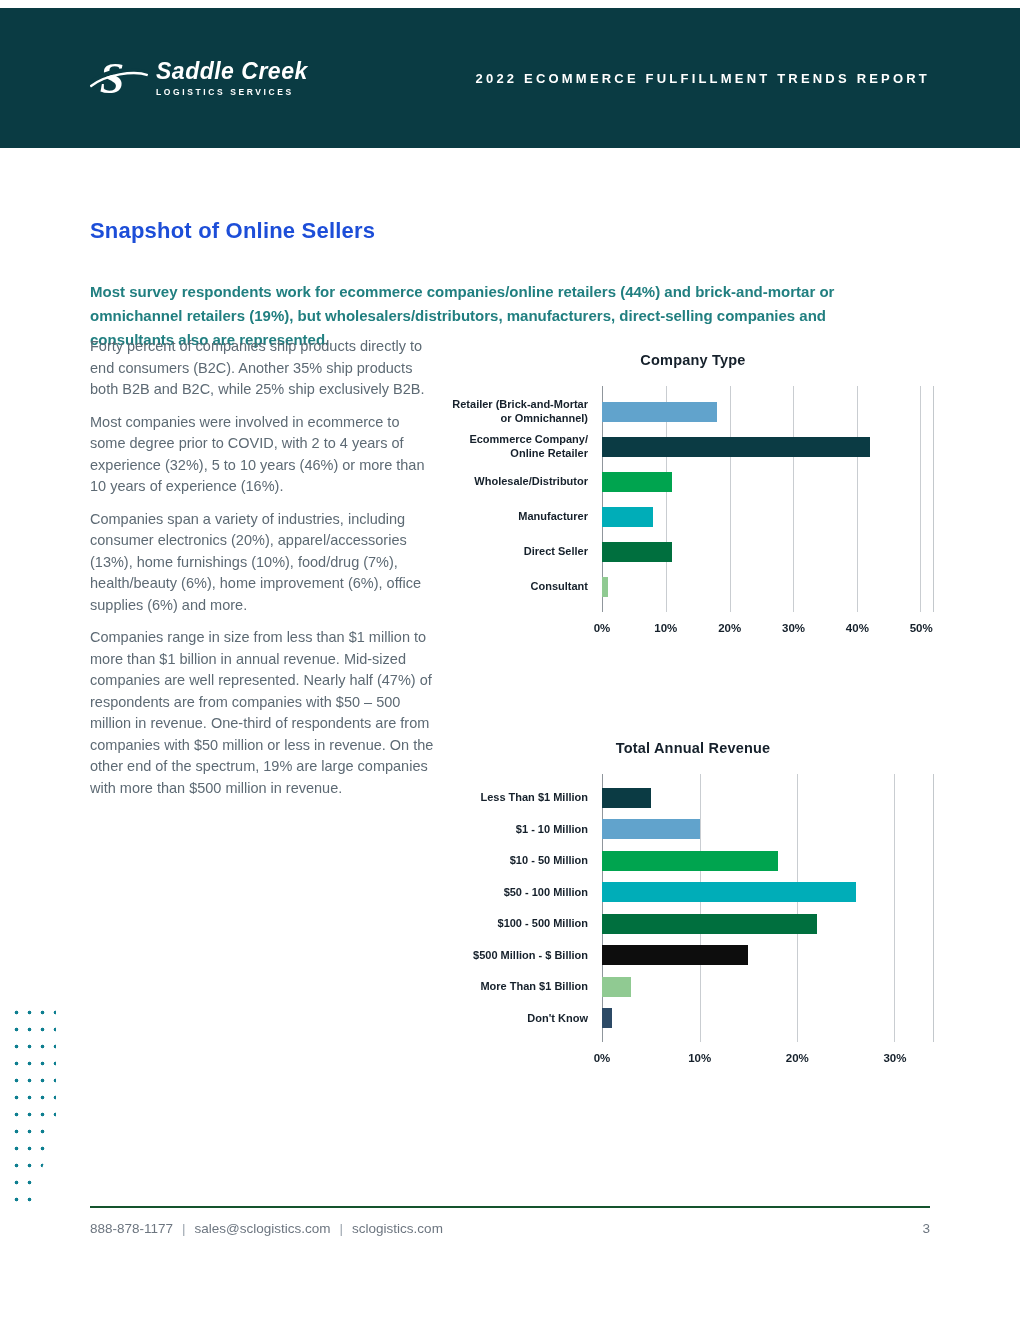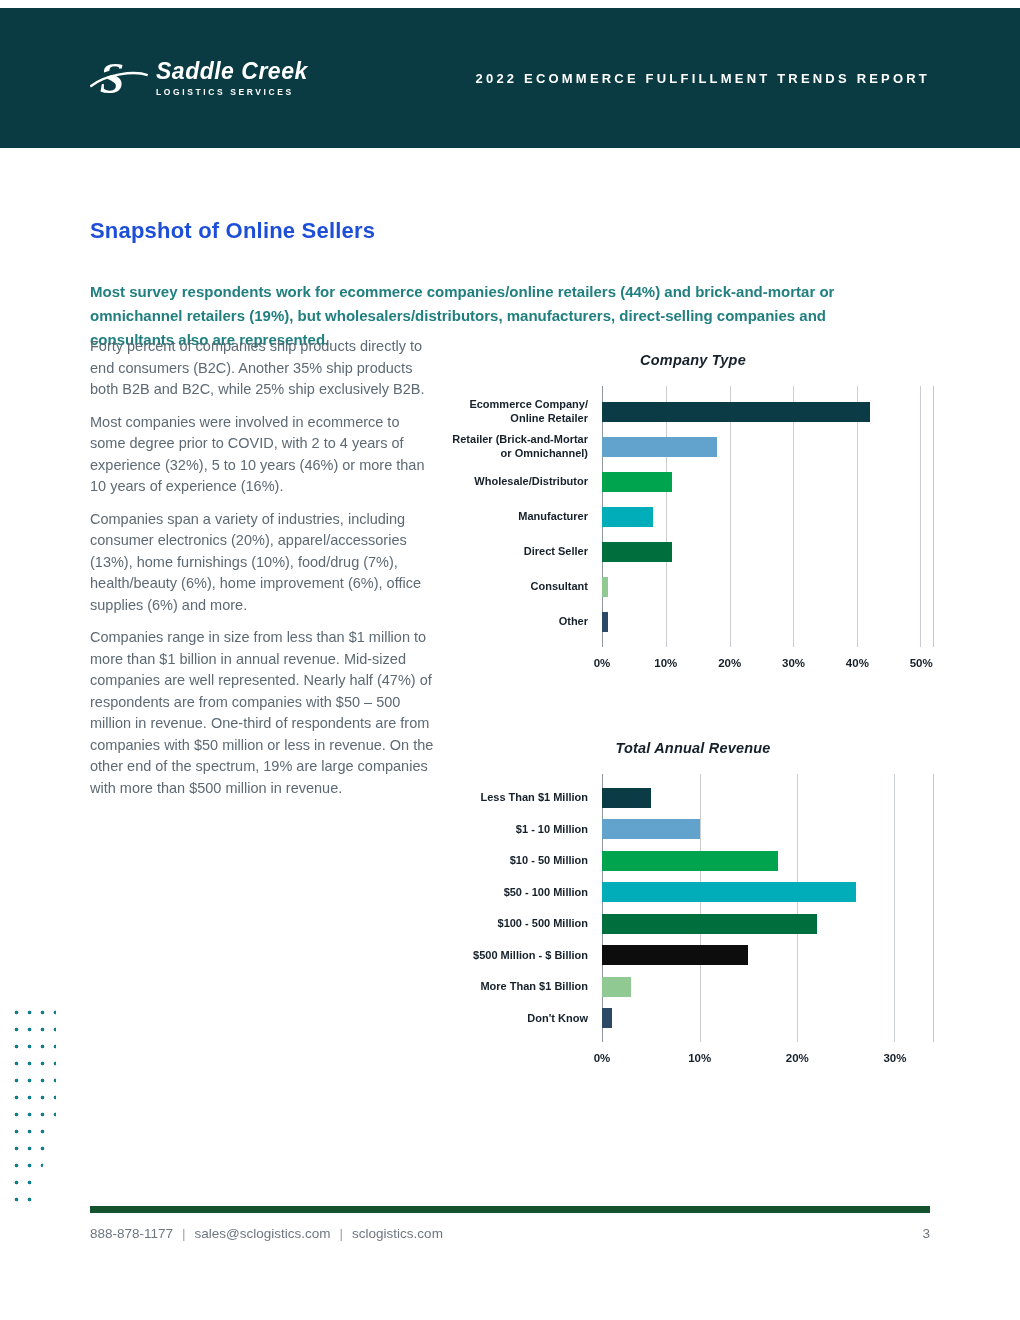"Company Type" .chart-title { font-style: italic -> none }
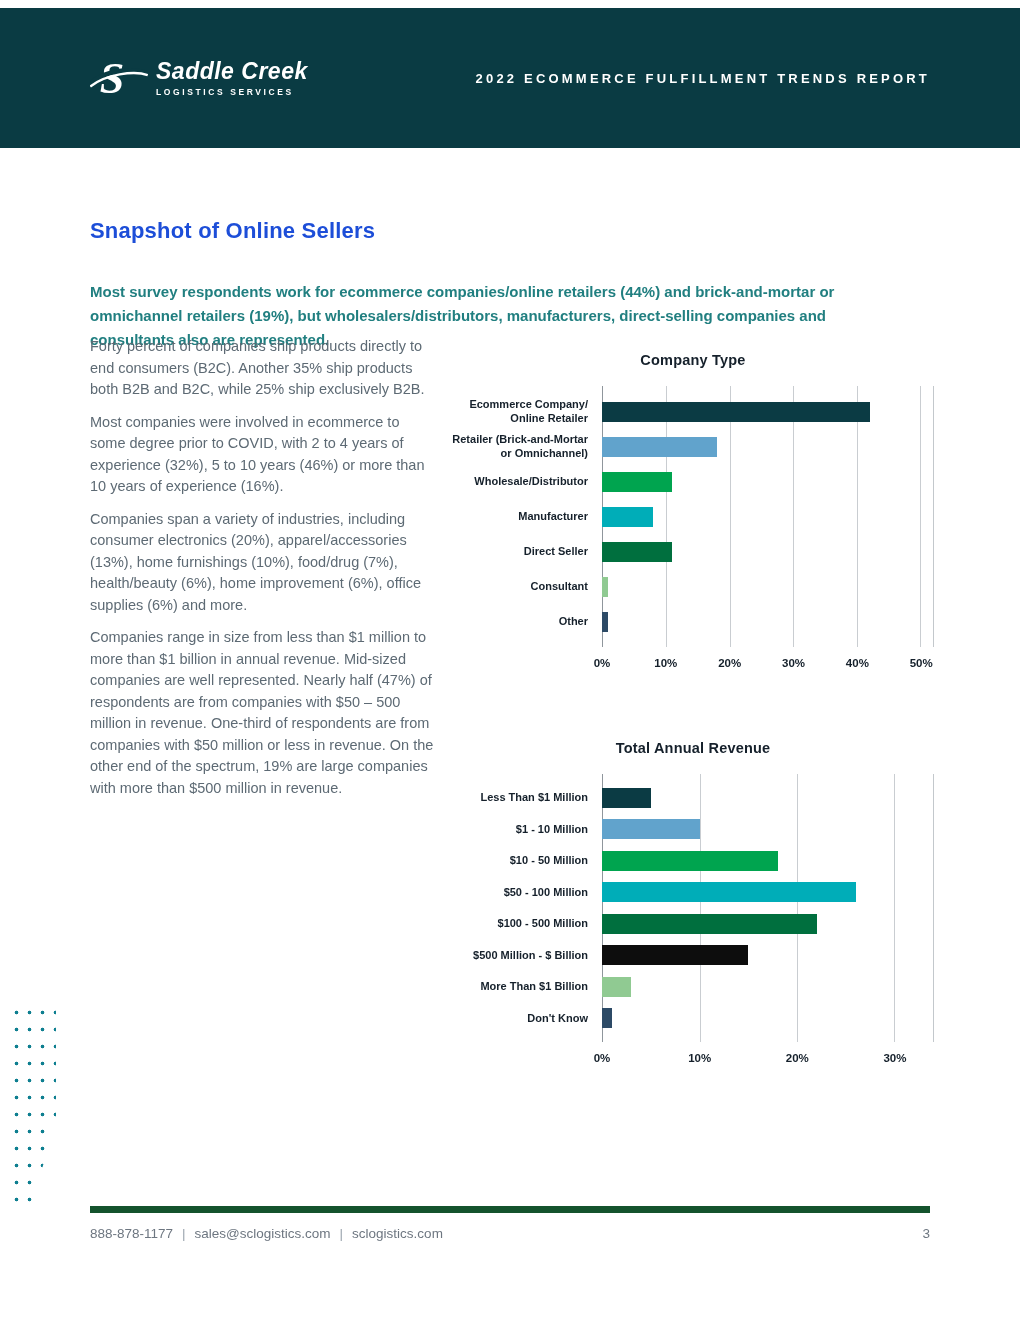"Ecommerce Company/ Online Retailer" div.chart-row { order: before "Retailer (Brick-and-Mortar or" -> after "Retailer (Brick-and-Mortar or" }
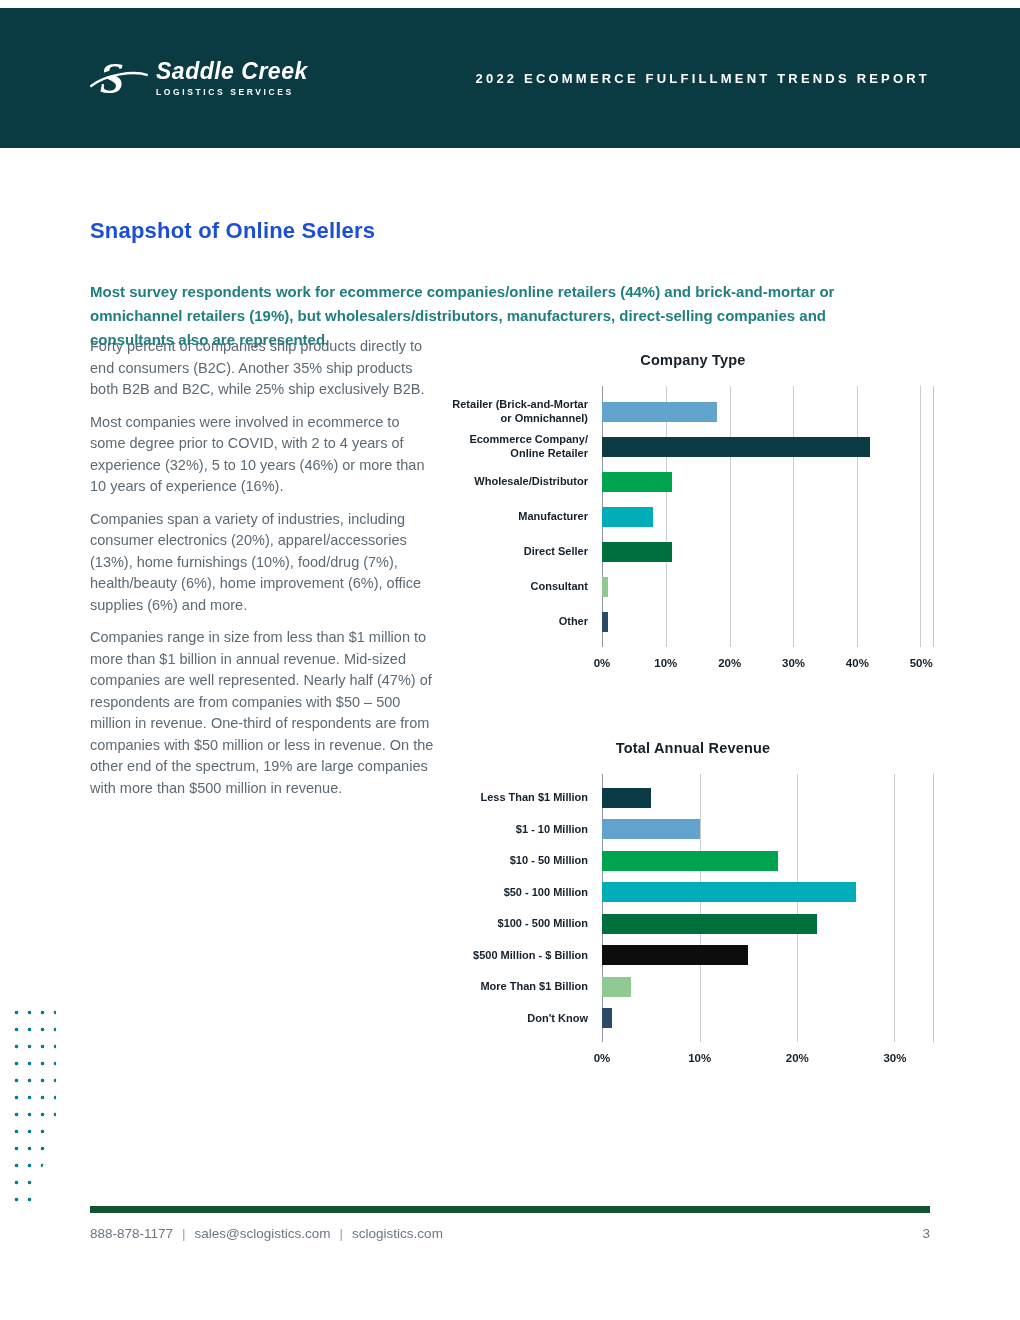"Other" div.chart-row { html: <div> <div>Other</div> <div> <div></div> </div> </div> -> none }
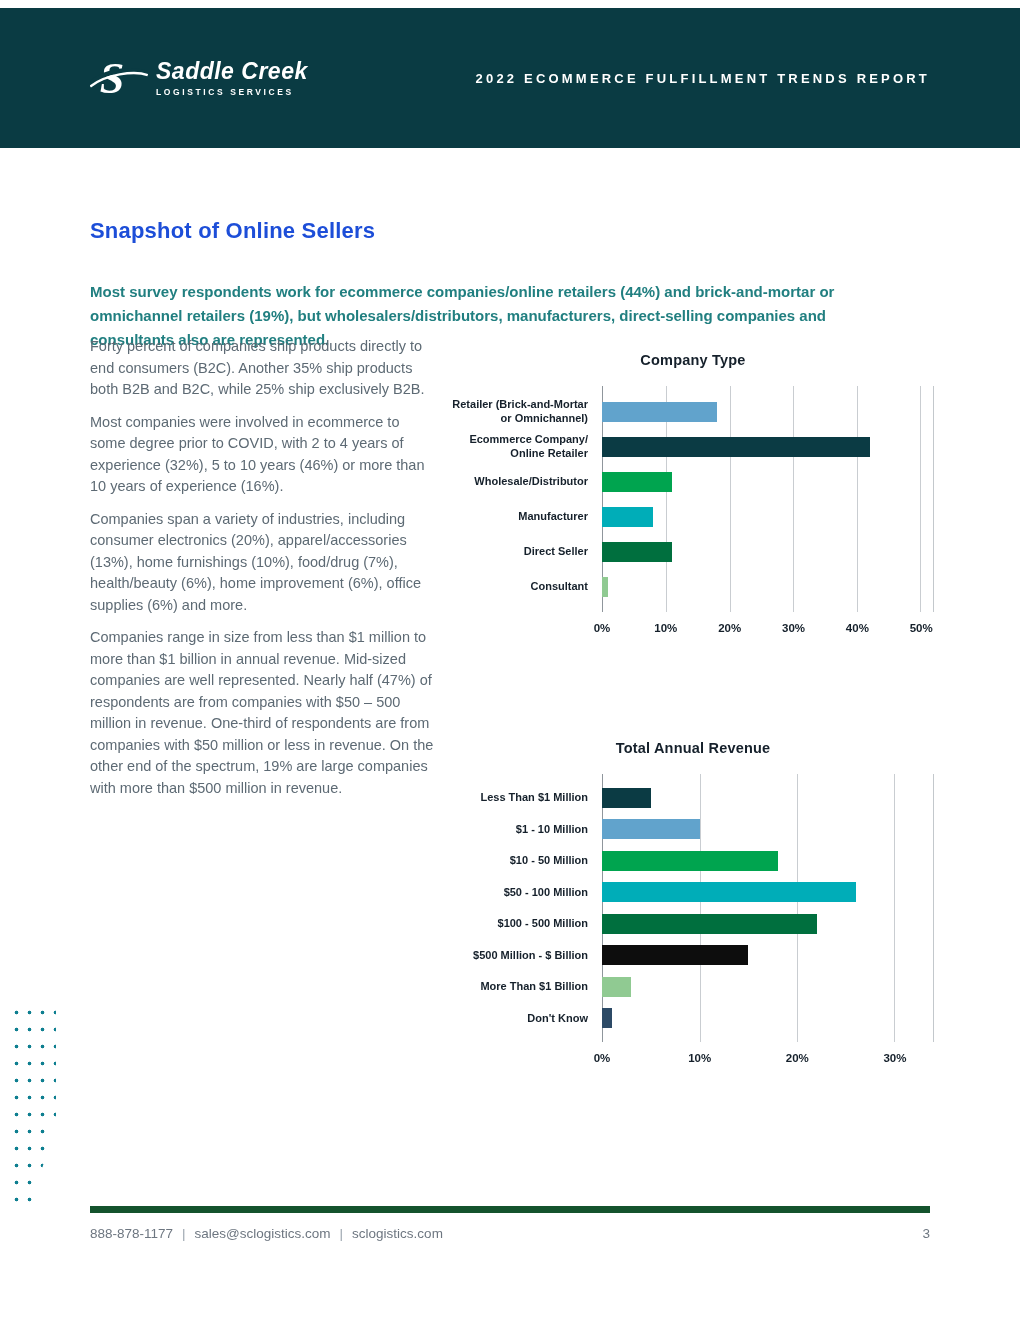"888-878-1177" .footer { border-top: 7px solid #14532d -> 2px solid #14532d }
